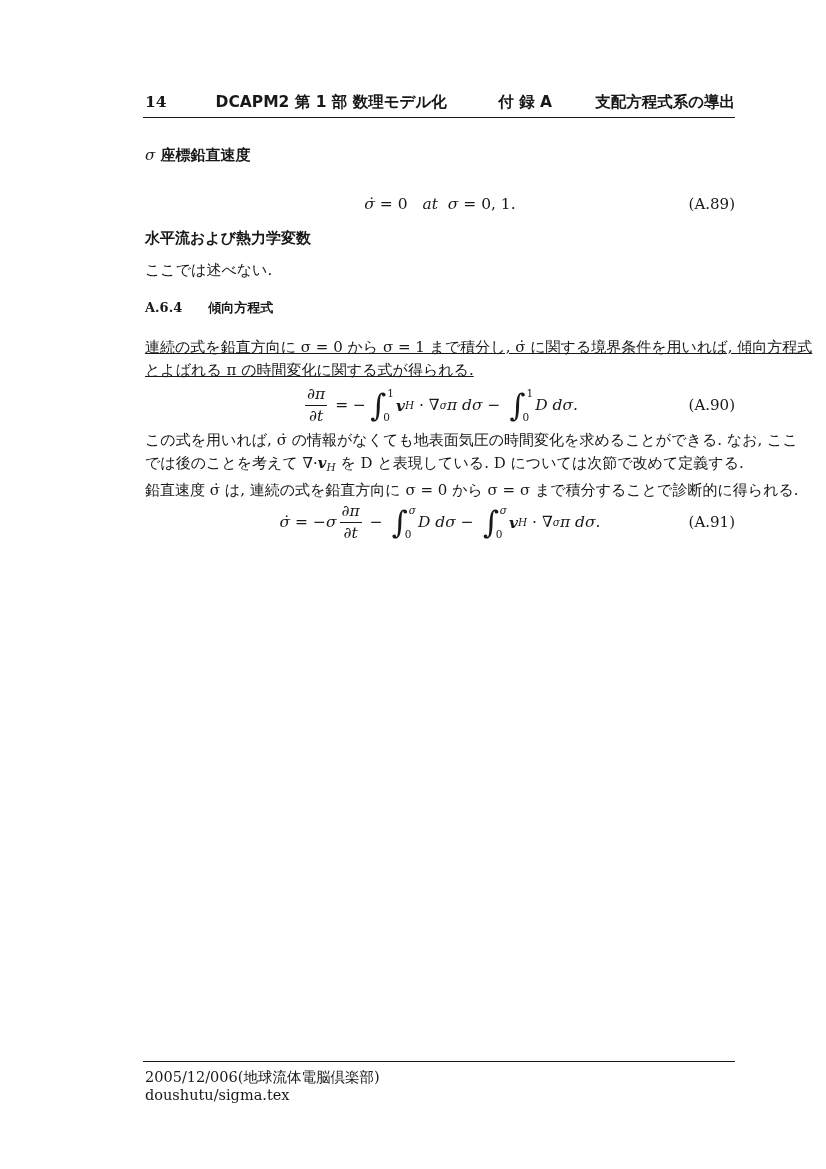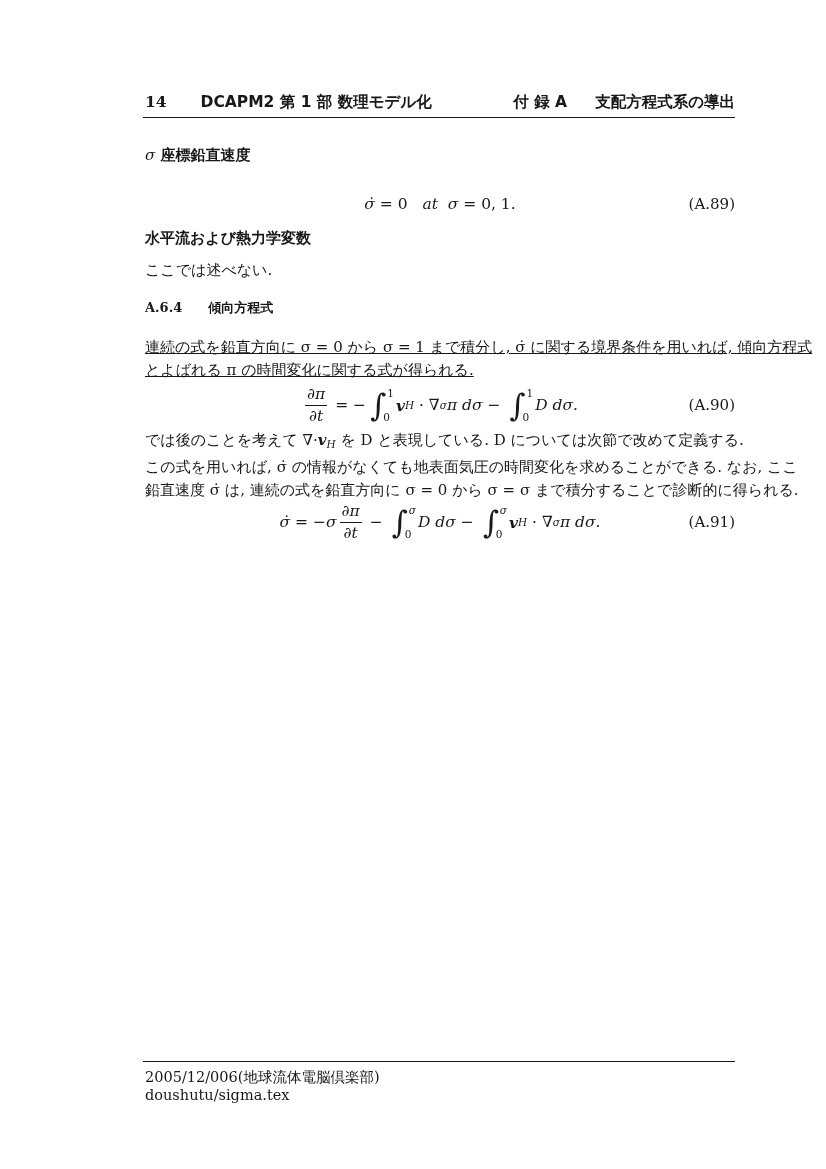"14" .header .grp { gap: none -> 15px }
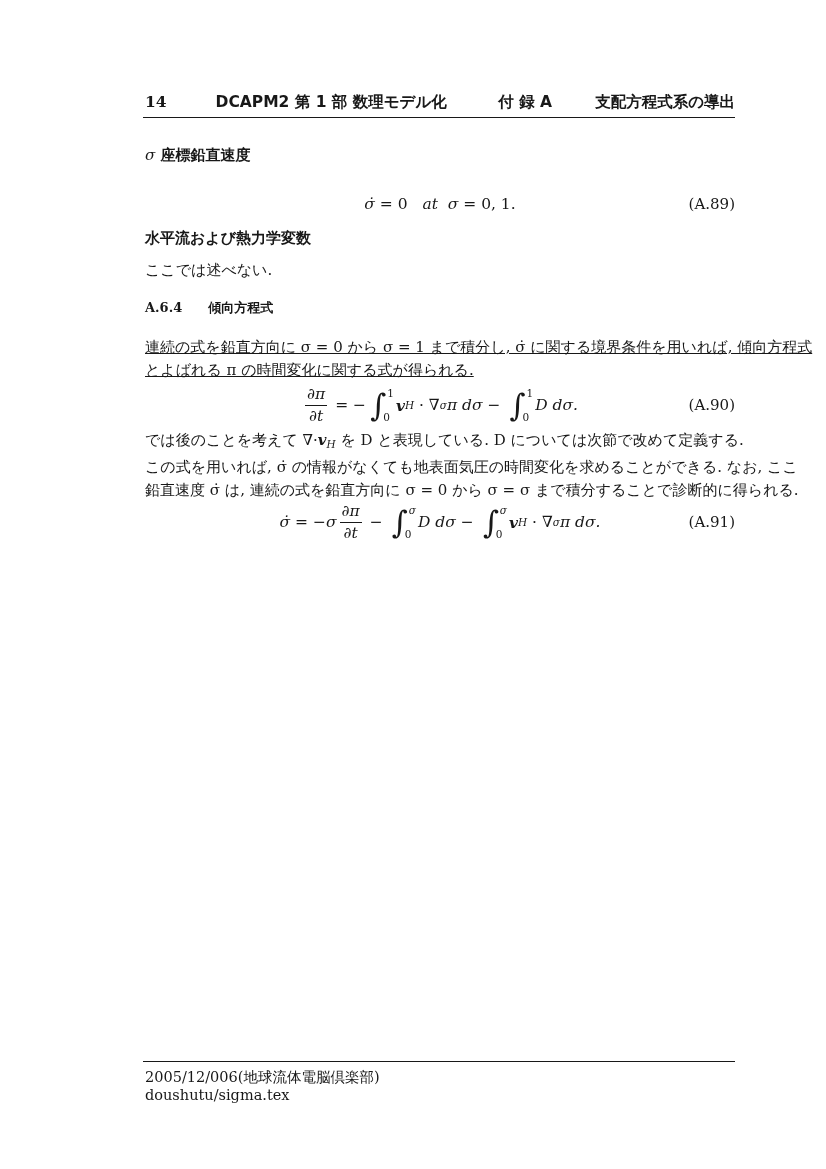"では後のことを考えて ∇·vH を D と表現している." div.line { order: before "この式を用いれば, σ̇" -> after "この式を用いれば, σ̇" }
